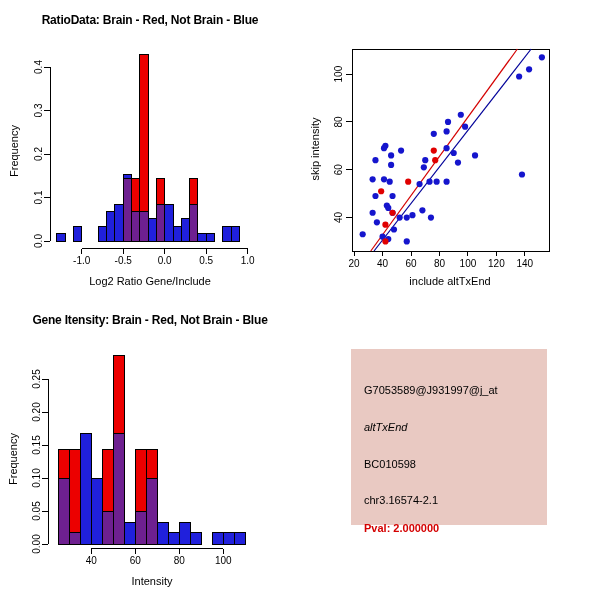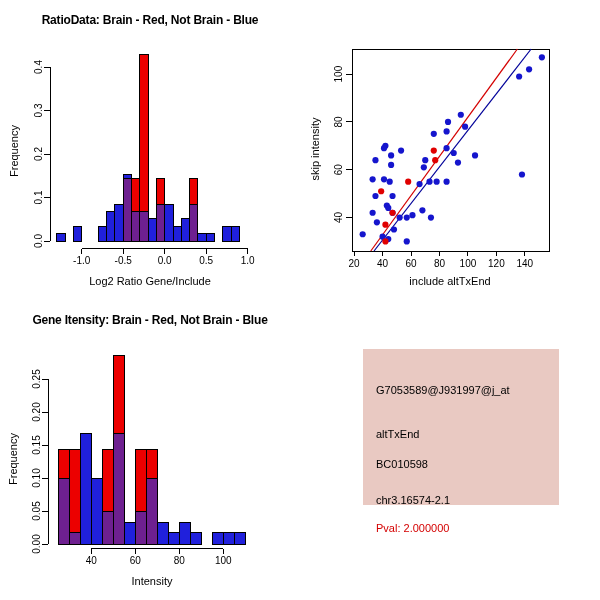"G7053589@J931997@j_at" .infobox { height: 156px -> 176px; margin-left: 12px -> none }
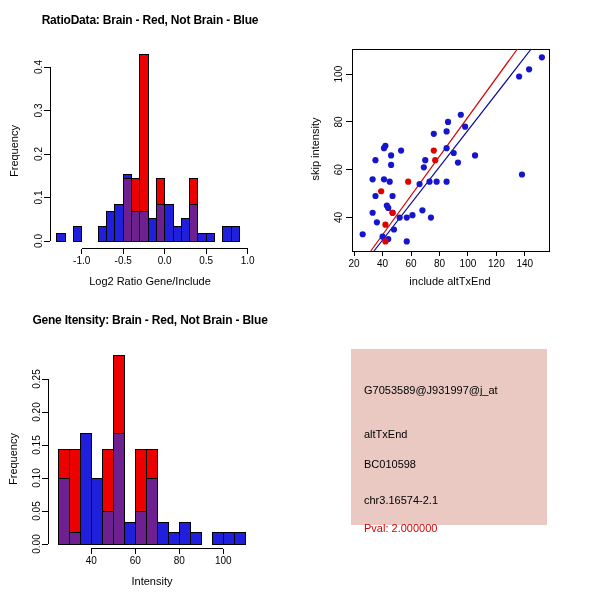"altTxEnd" #info-l2 { font-style: none -> italic; top: 79px -> 72px }
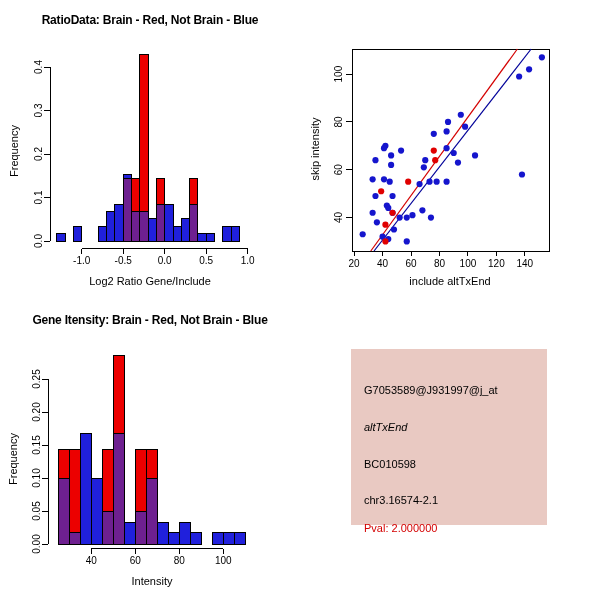"Pval: 2.000000" div.infoline { font-weight: none -> bold }
